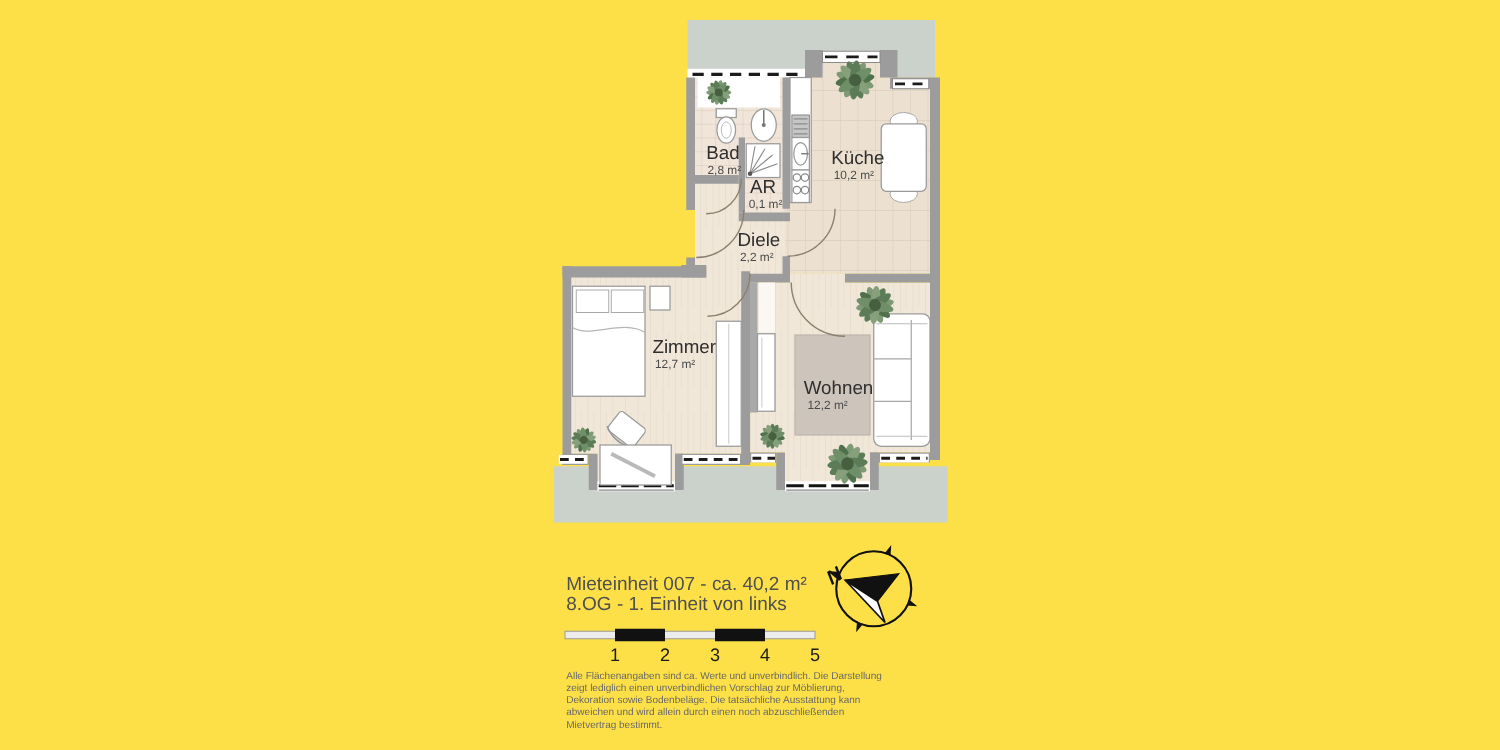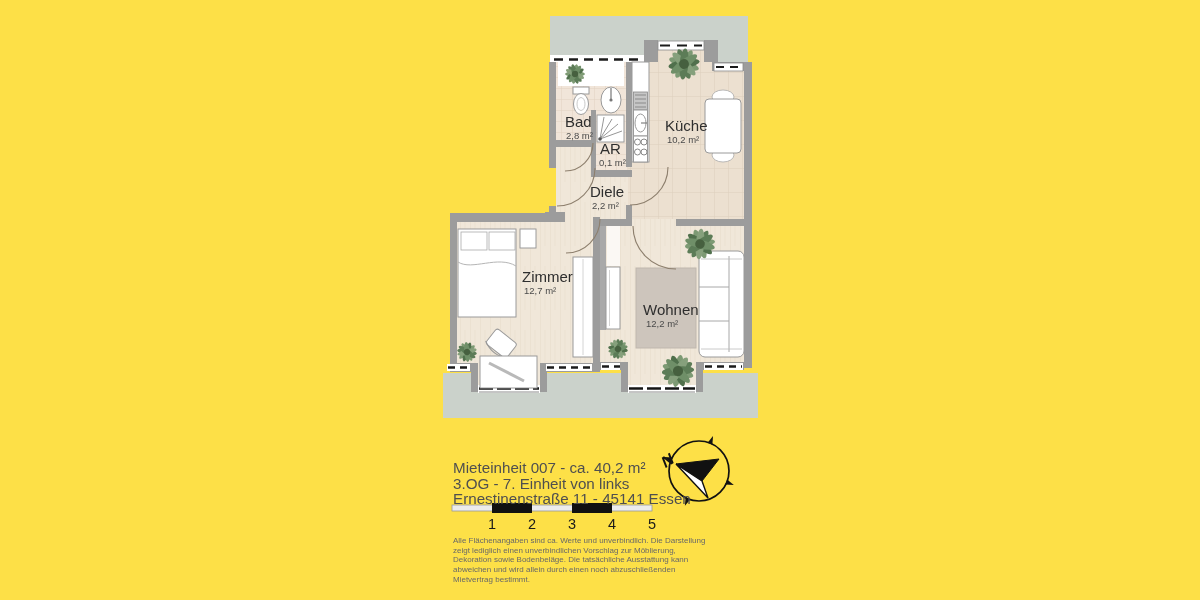"3.OG - 7. Einheit von" div { text: 3.OG - 7 -> 8.OG - 1 }
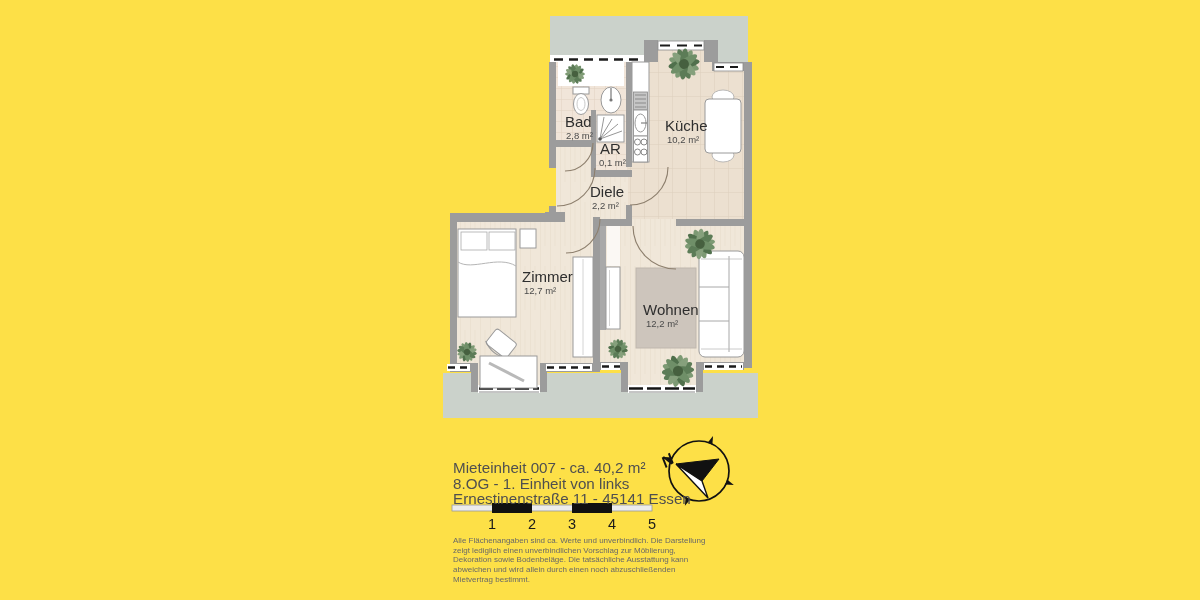"Ernestinenstraße 11 - 45141 Essen" div { html: <div>Ernestinenstraße 11 - 45141 Essen</div> -> none }
